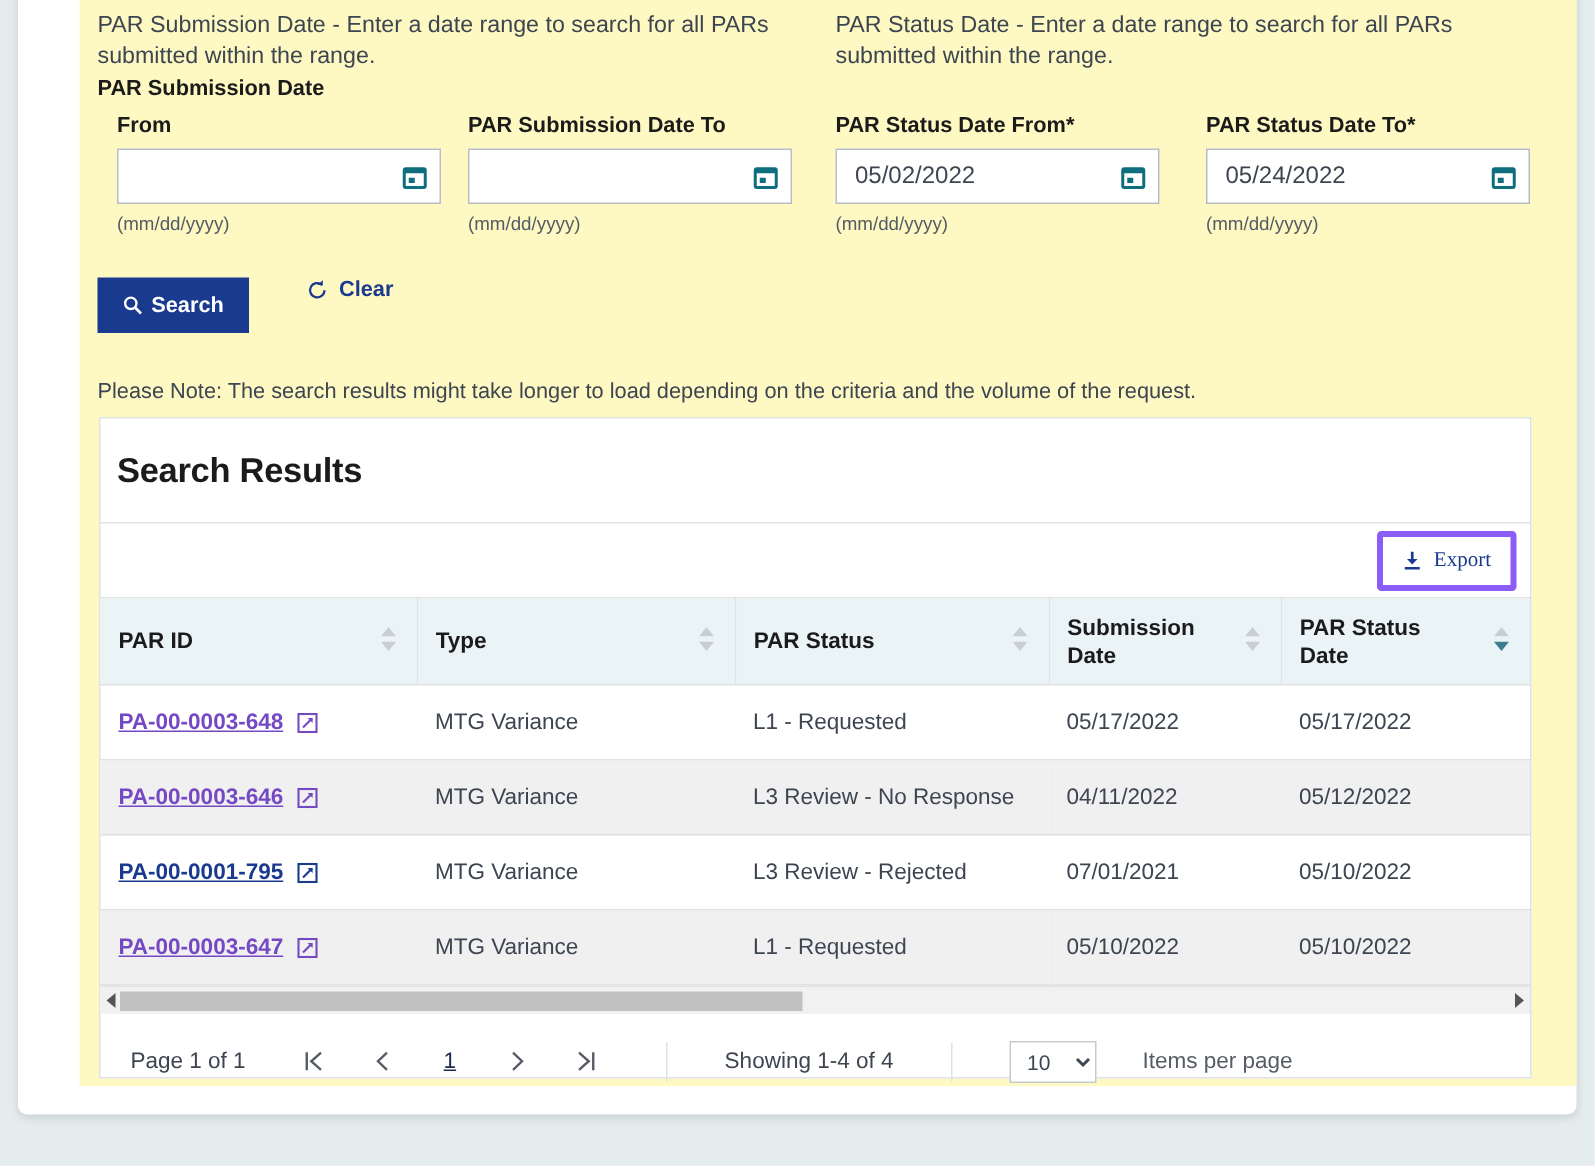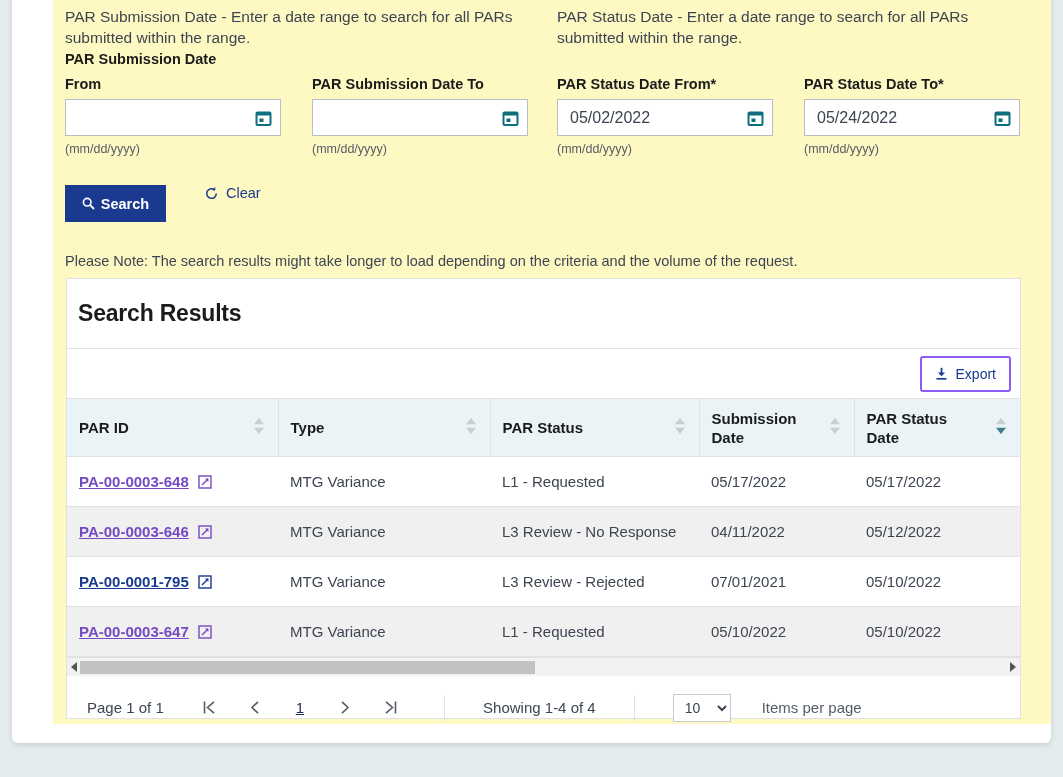"From" div { left: 0 -> 13px }
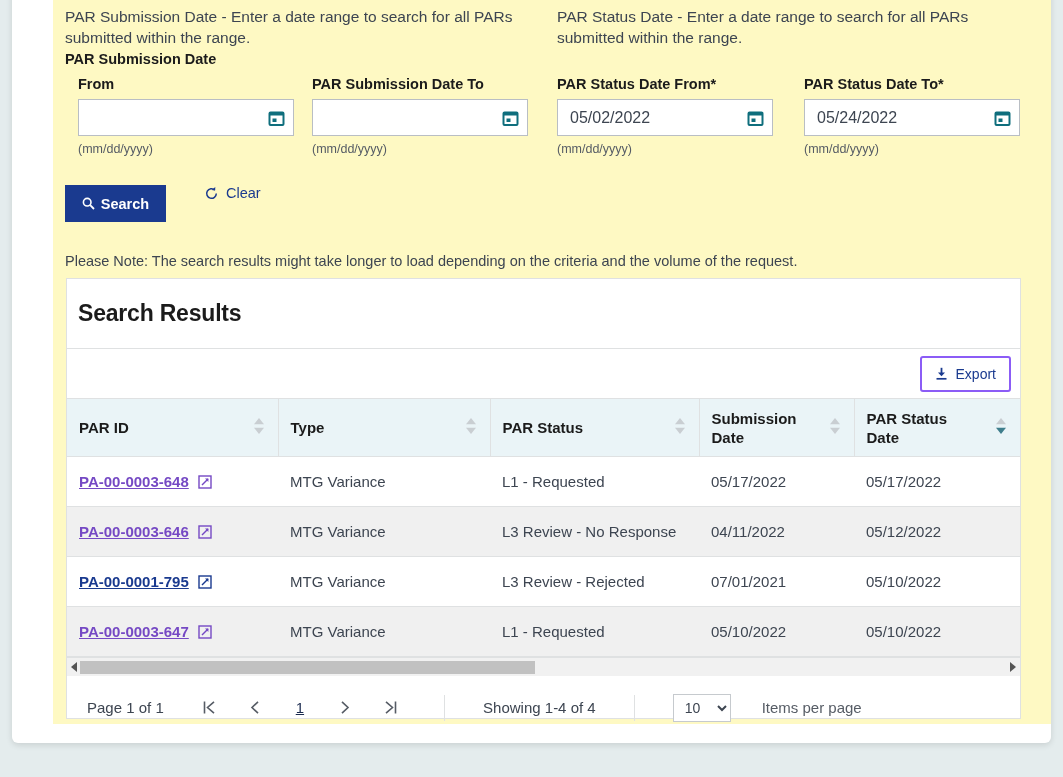"Clear" .btn-clear { font-weight: normal -> bold }
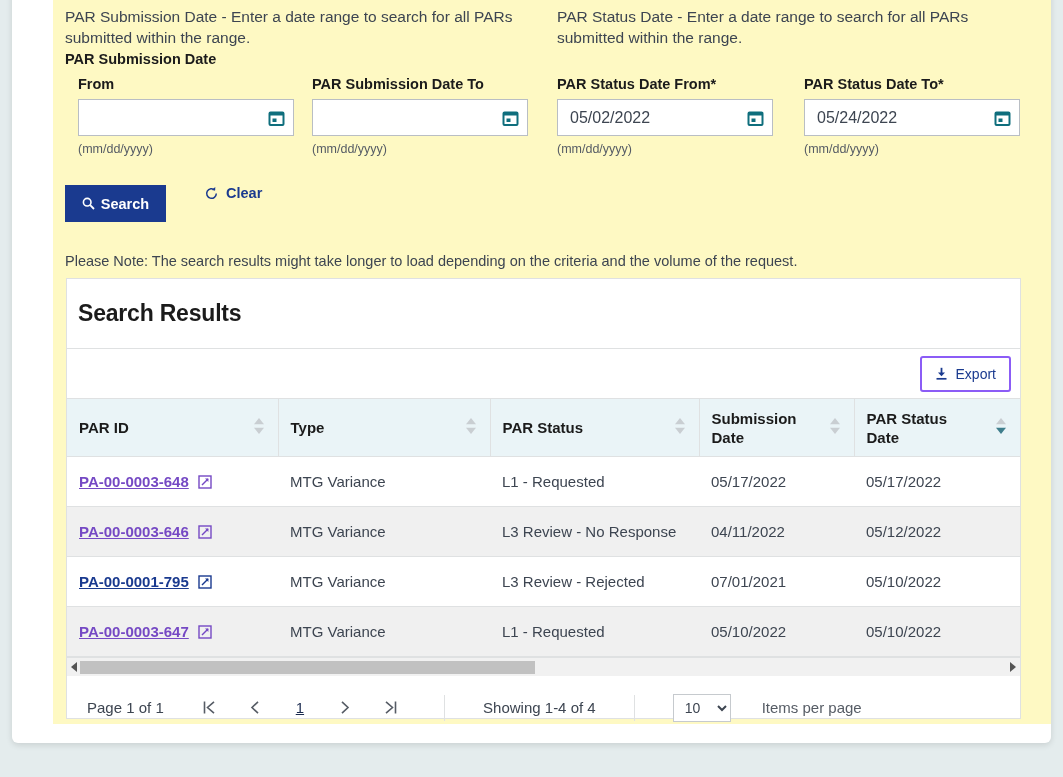"Export" .btn-export { border: 2px solid #8b5cf6 -> 4px solid #8b5cf6; font-family: Liberation Sans, sans-serif -> Liberation Serif, serif }
